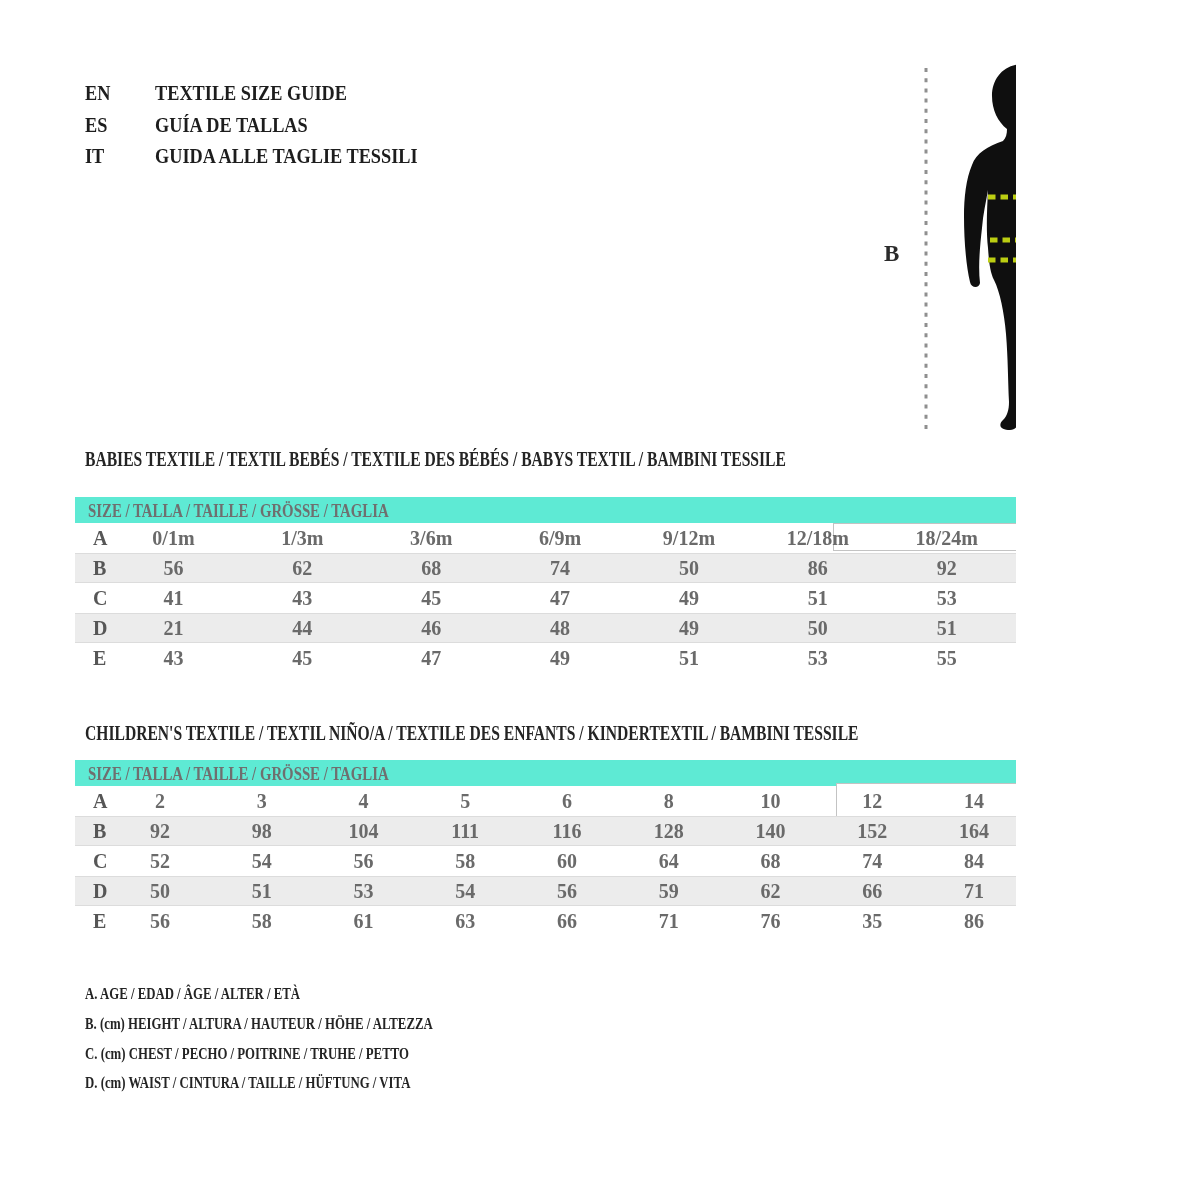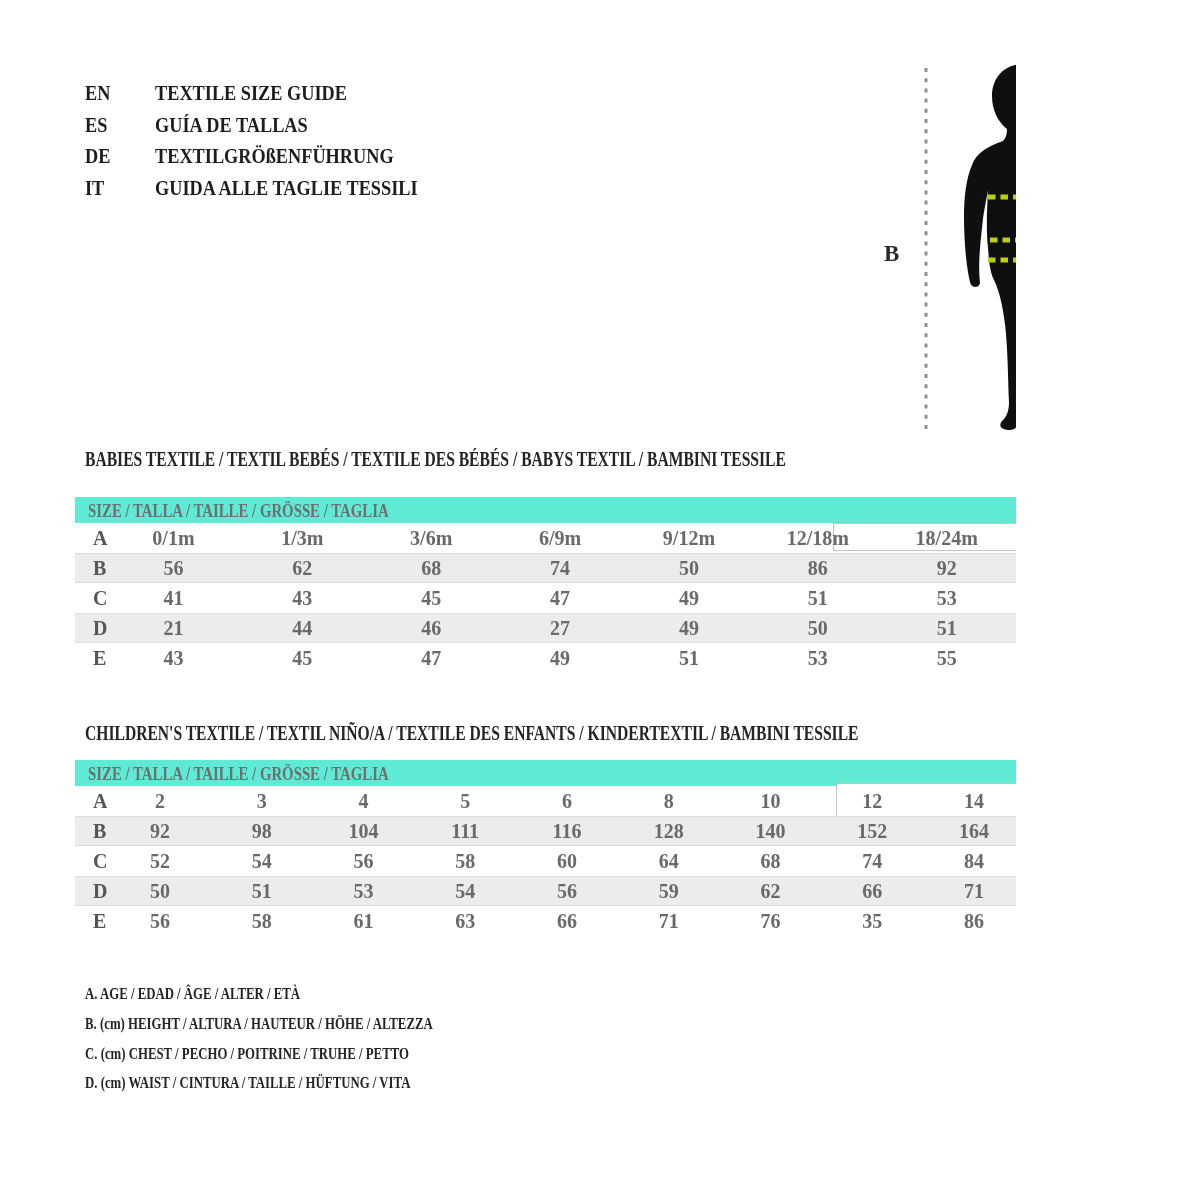"DE" div.lang-row { html: <div> <span><span>DE</span></span> <span><span>TEXTILGRÖßENFÜHRUNG</span></span> </div> -> none }
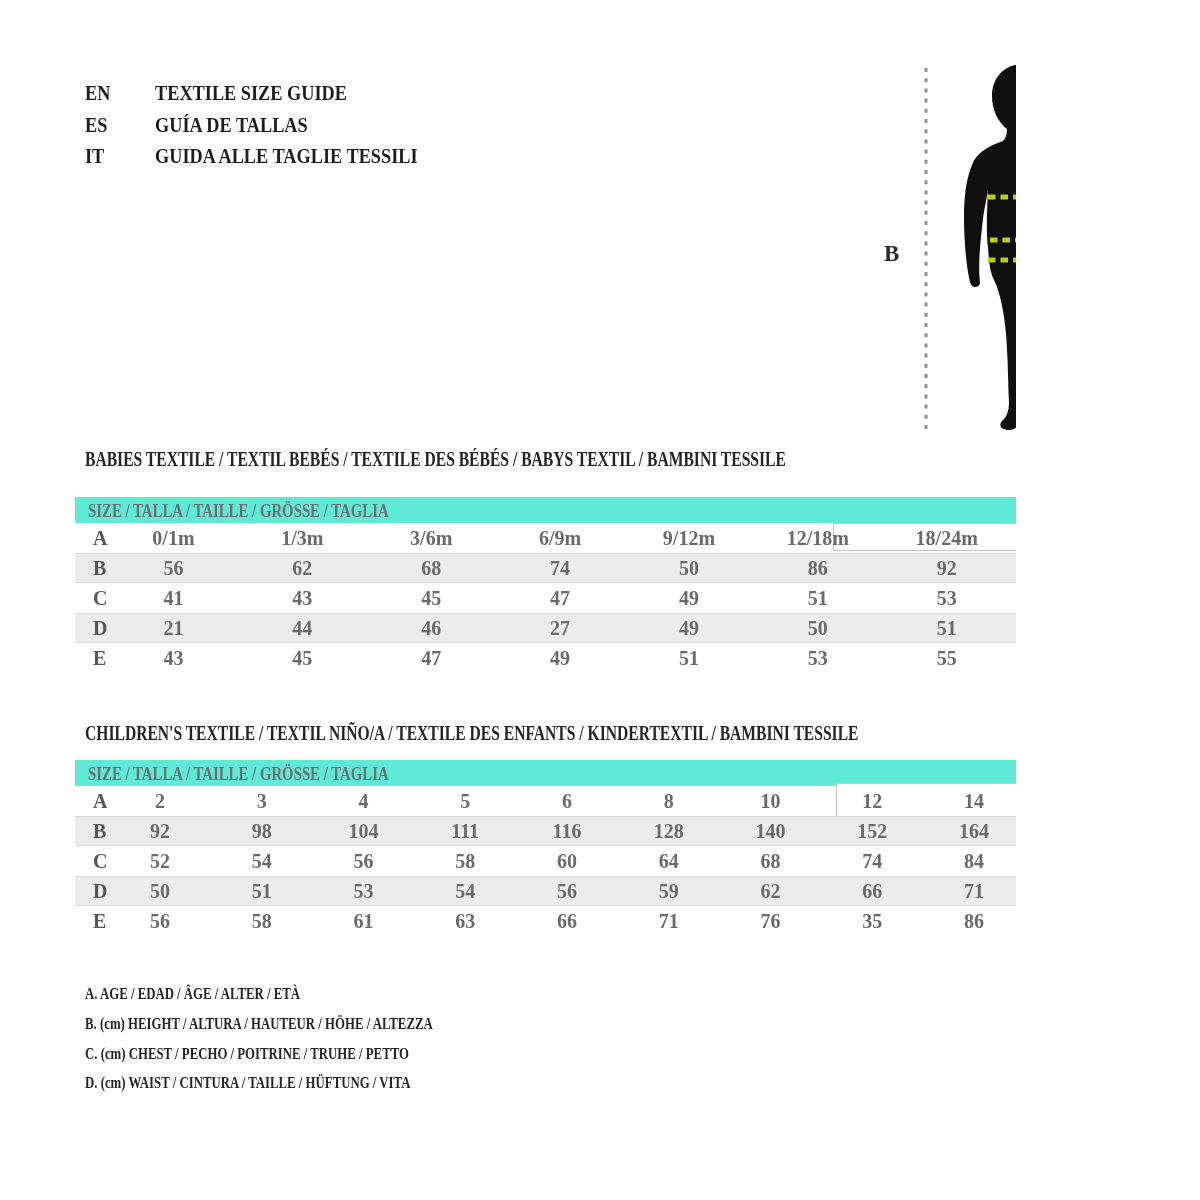"27" span.t-cell { text: 27 -> 48 }
